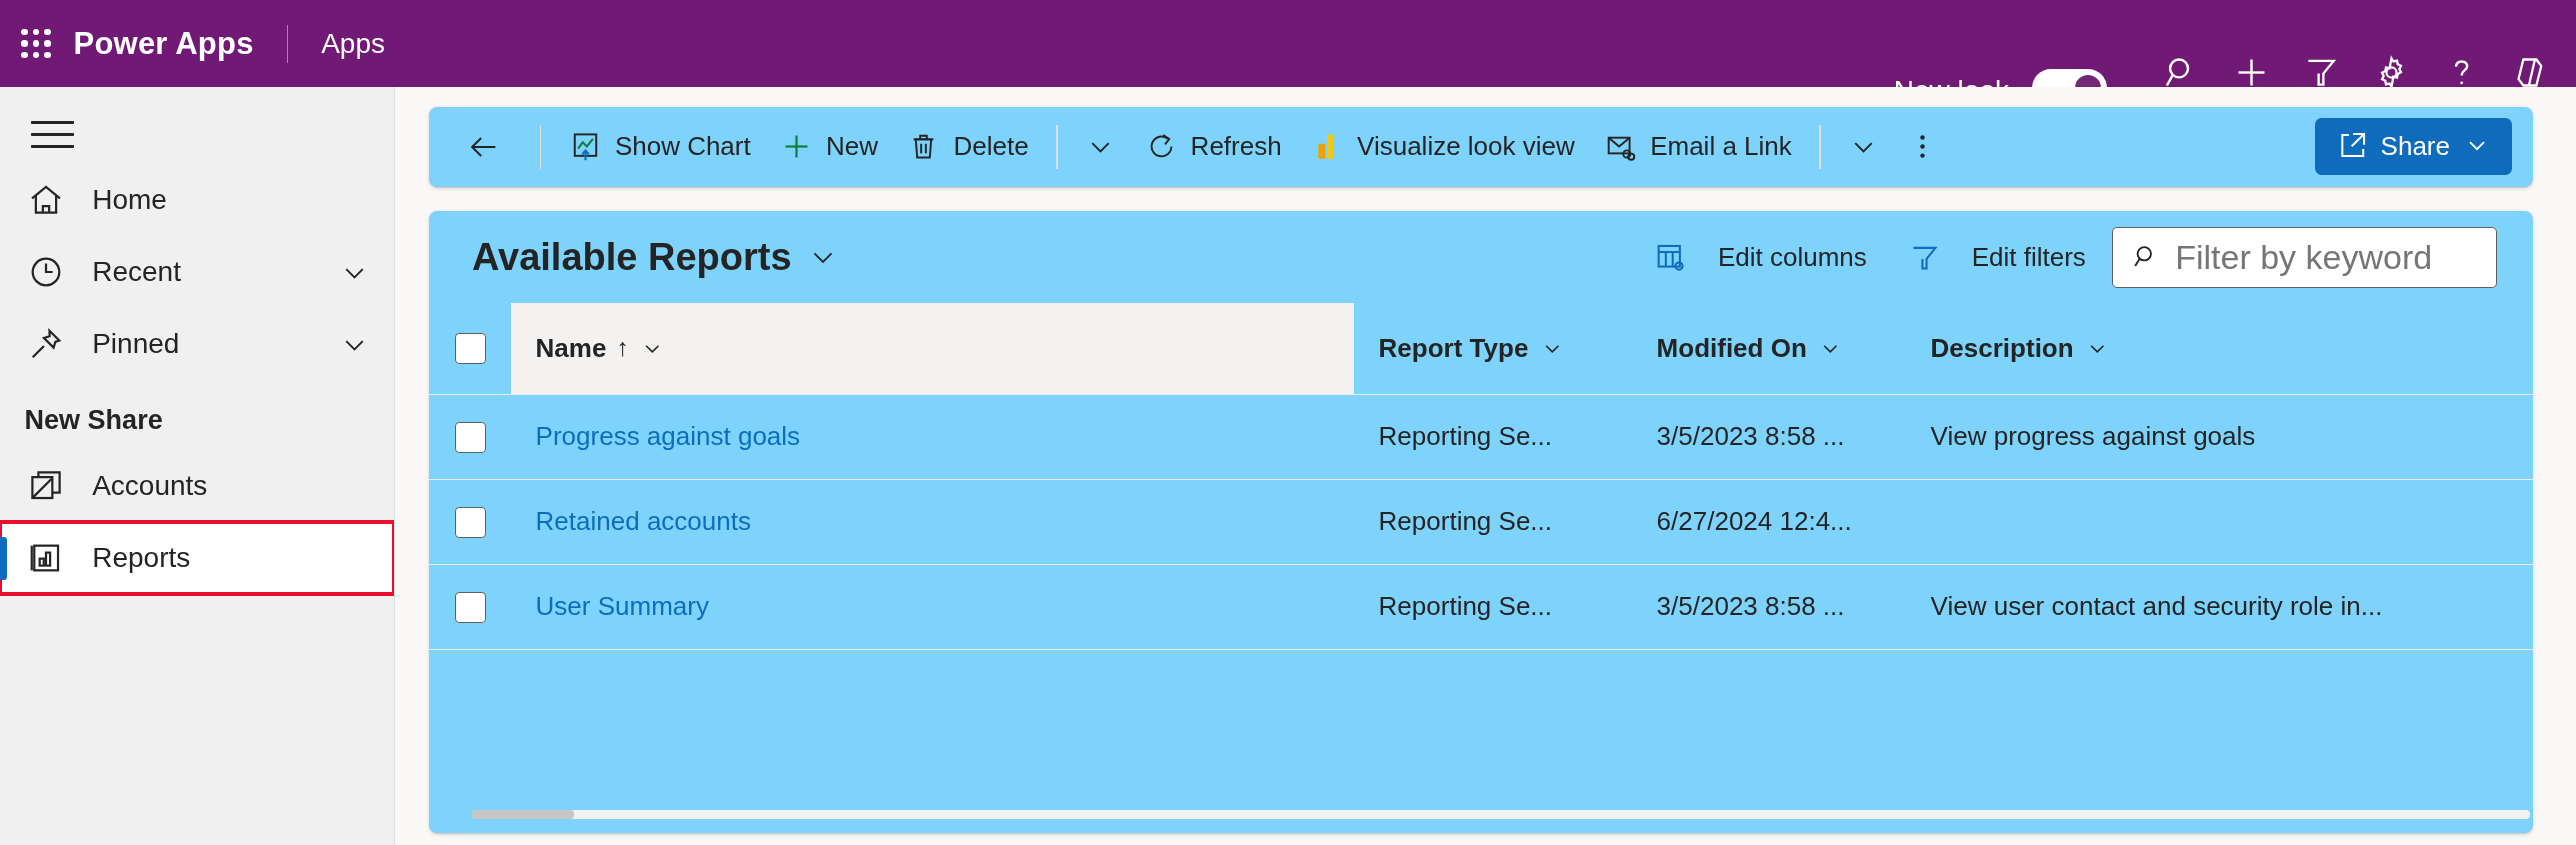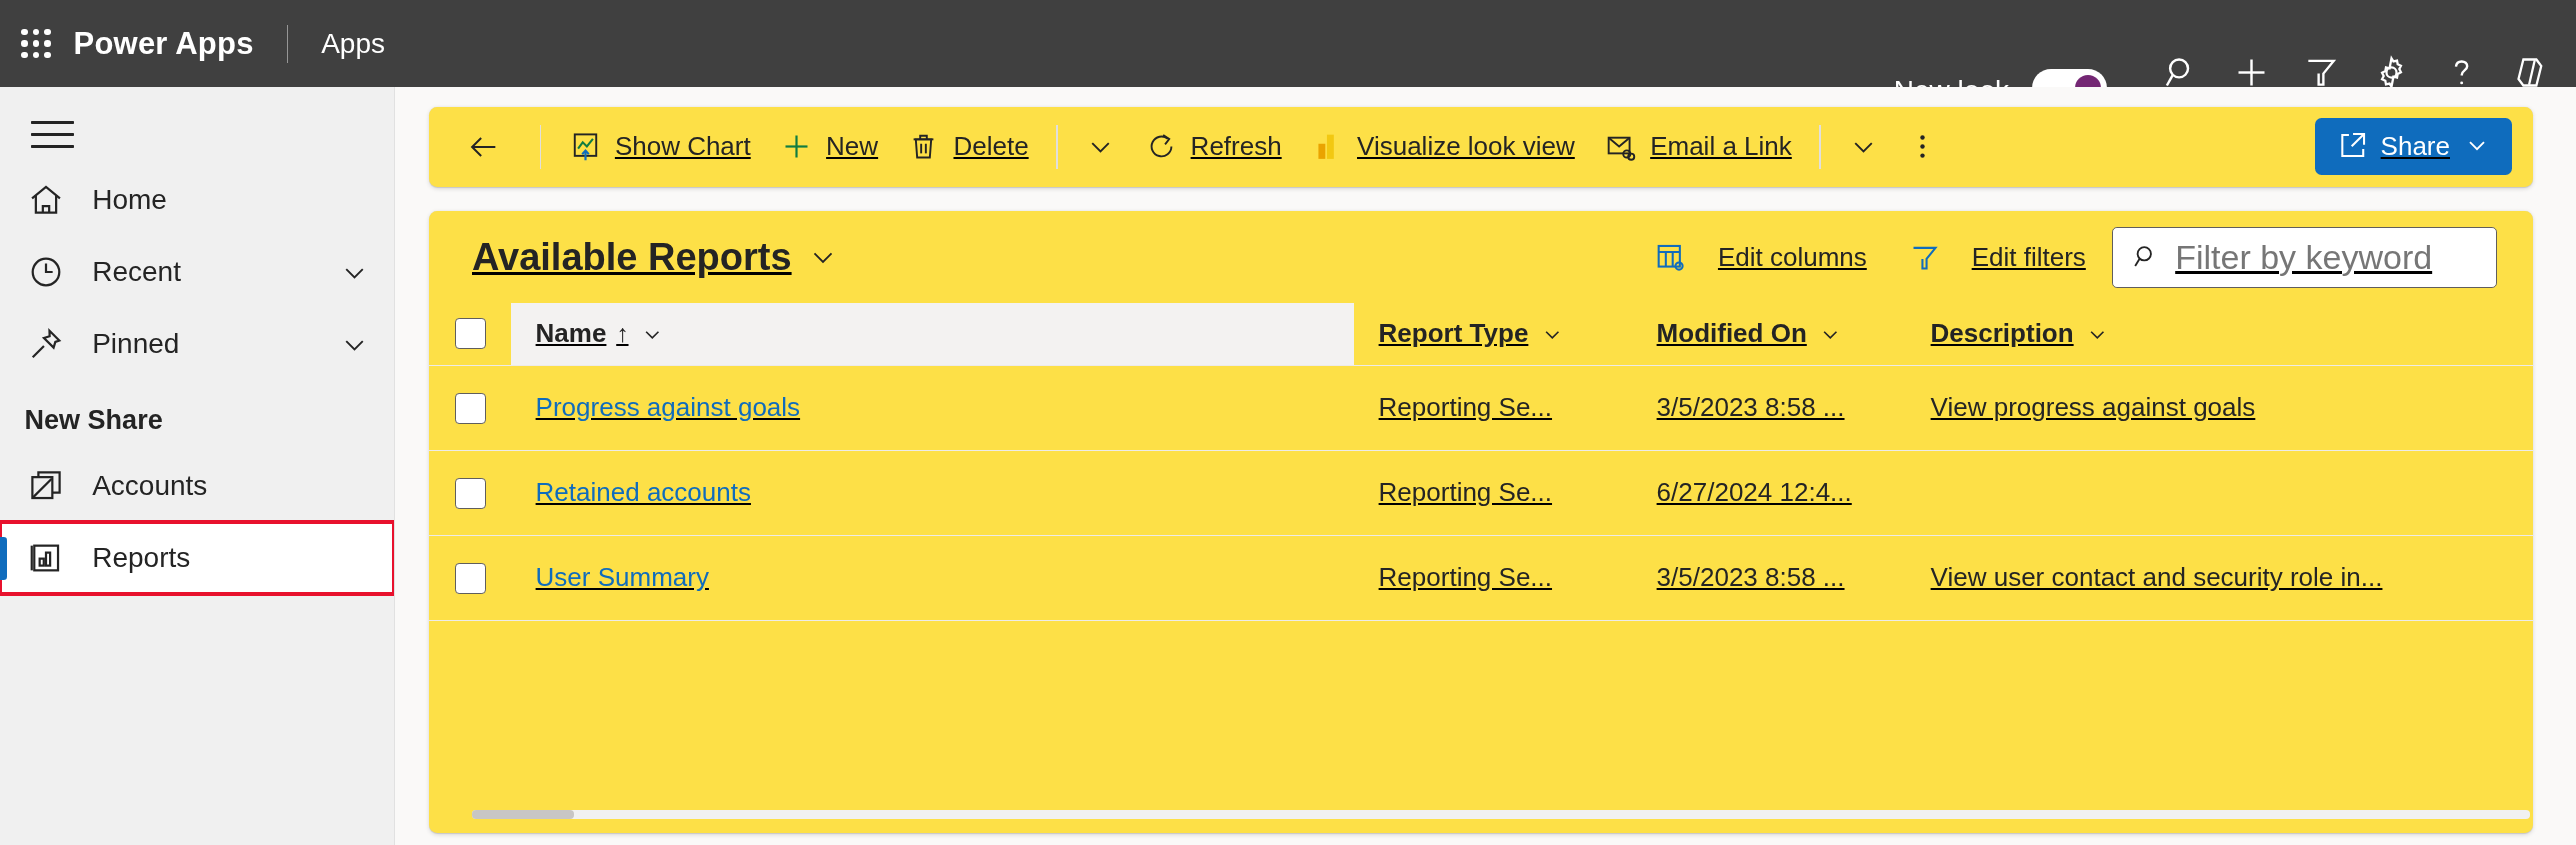"Power Apps" .app-header { background: #404040 -> #701a75 }
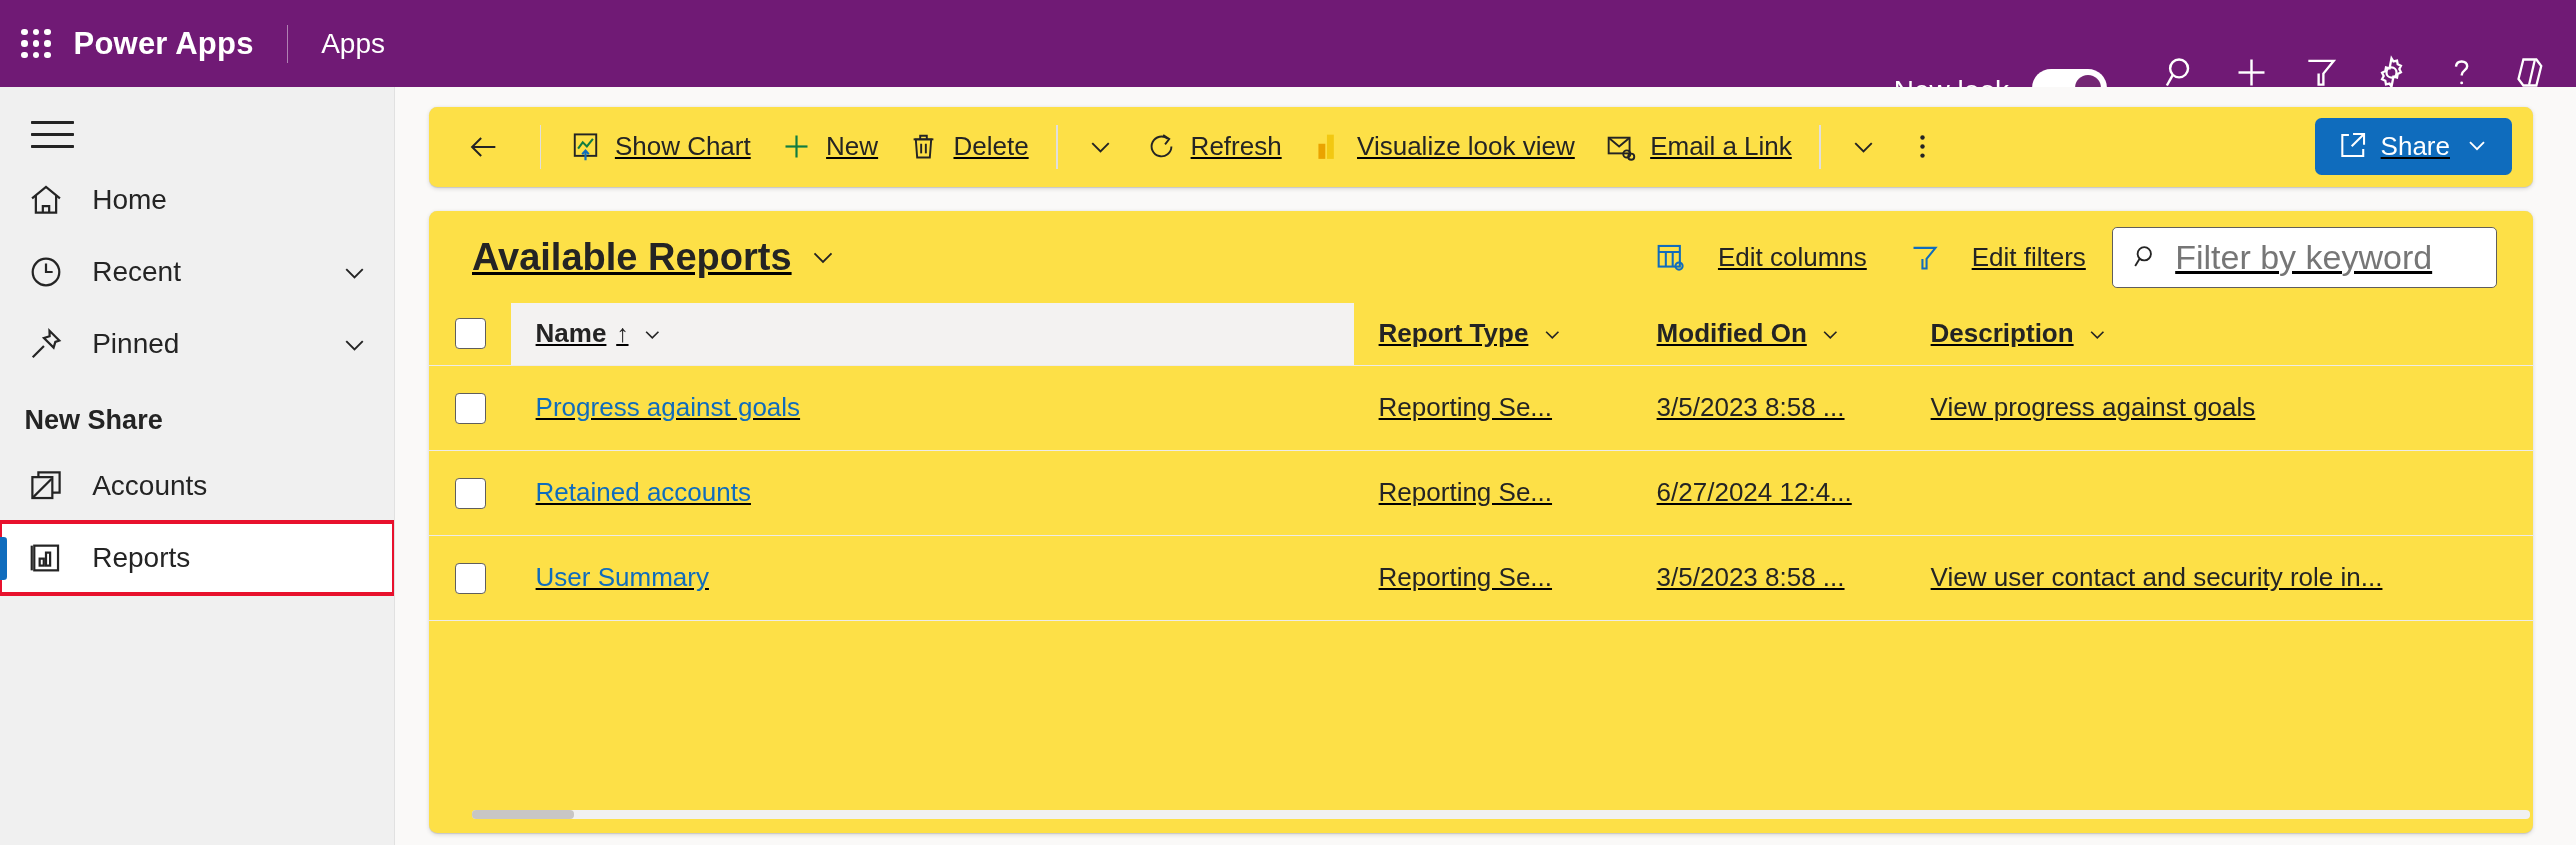"Show Chart" .card { background: #fde047 -> #7dd3fc; text-decoration: underline -> none }
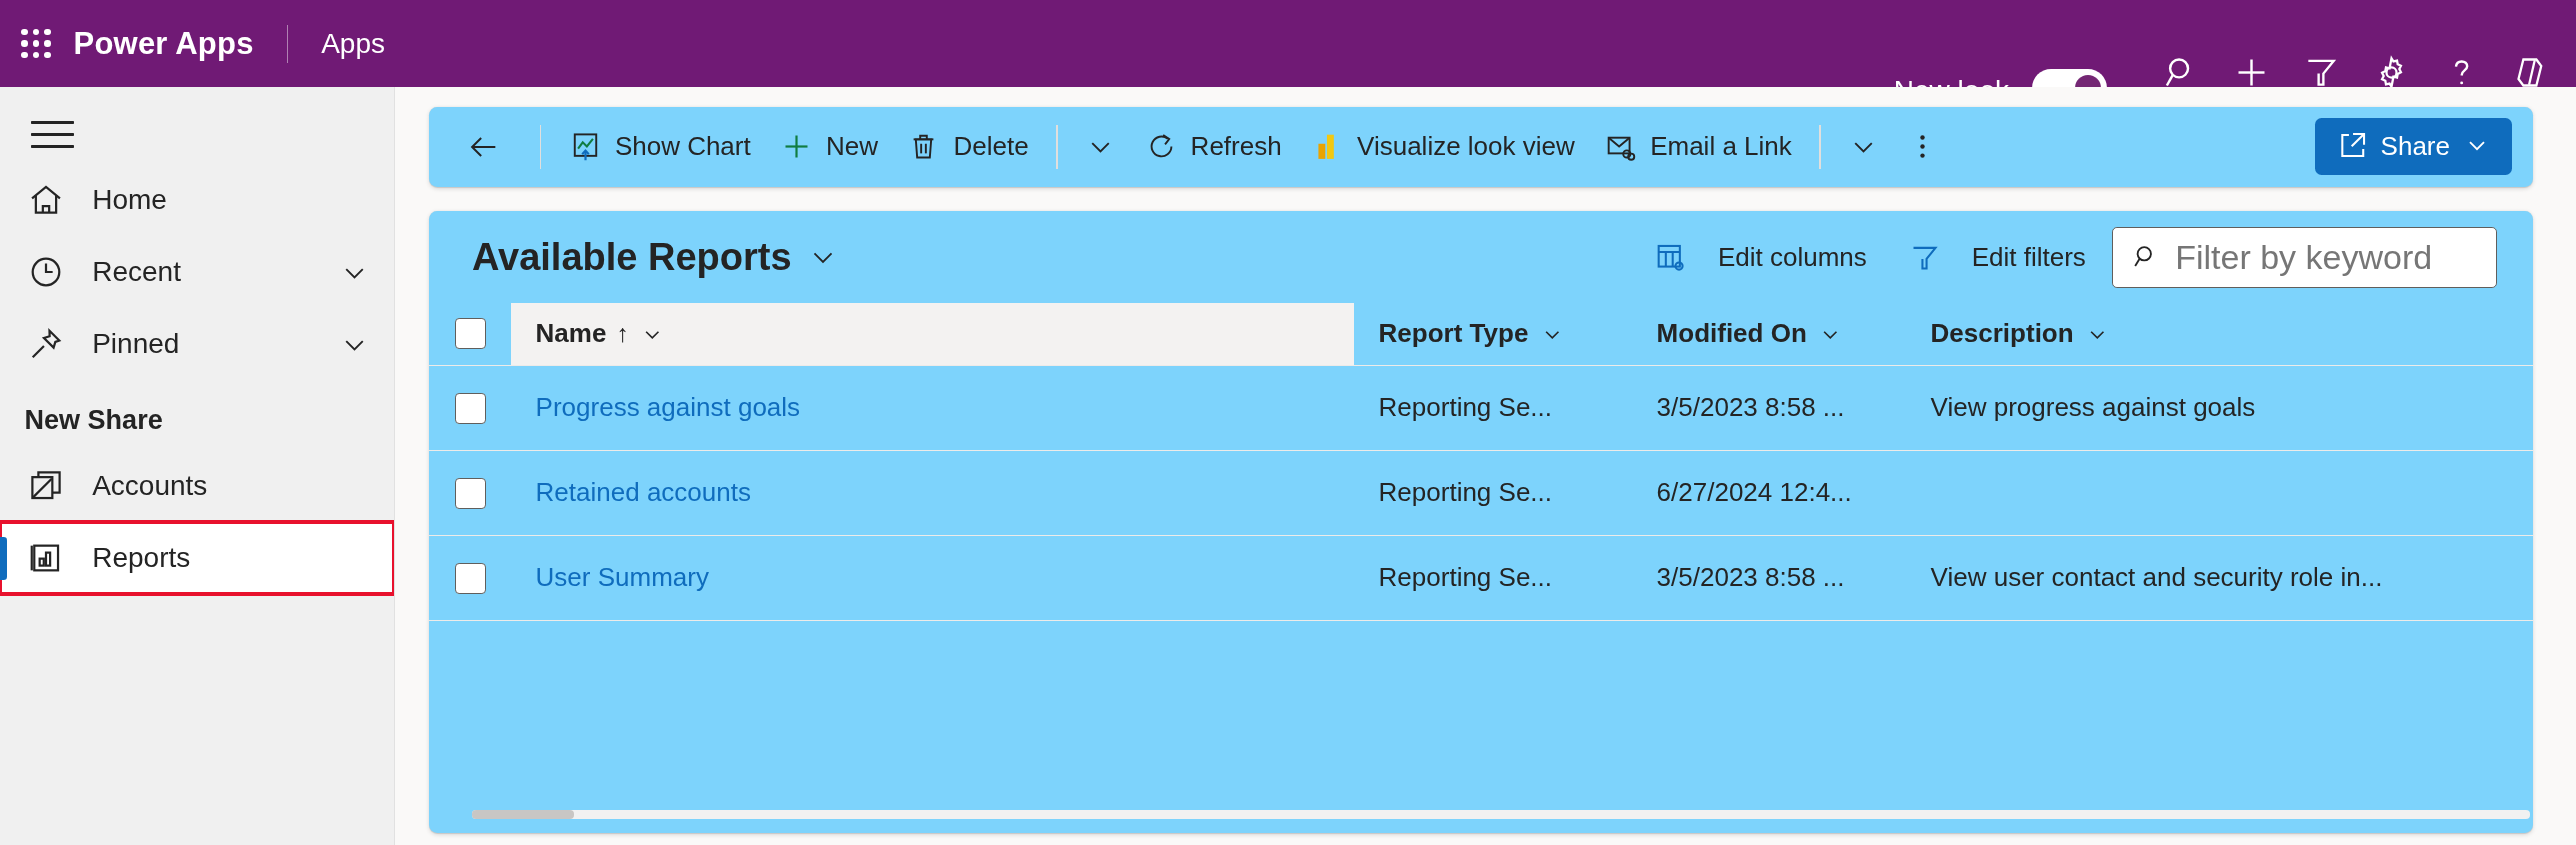"Name" thead th { height: 62px -> 91px }
